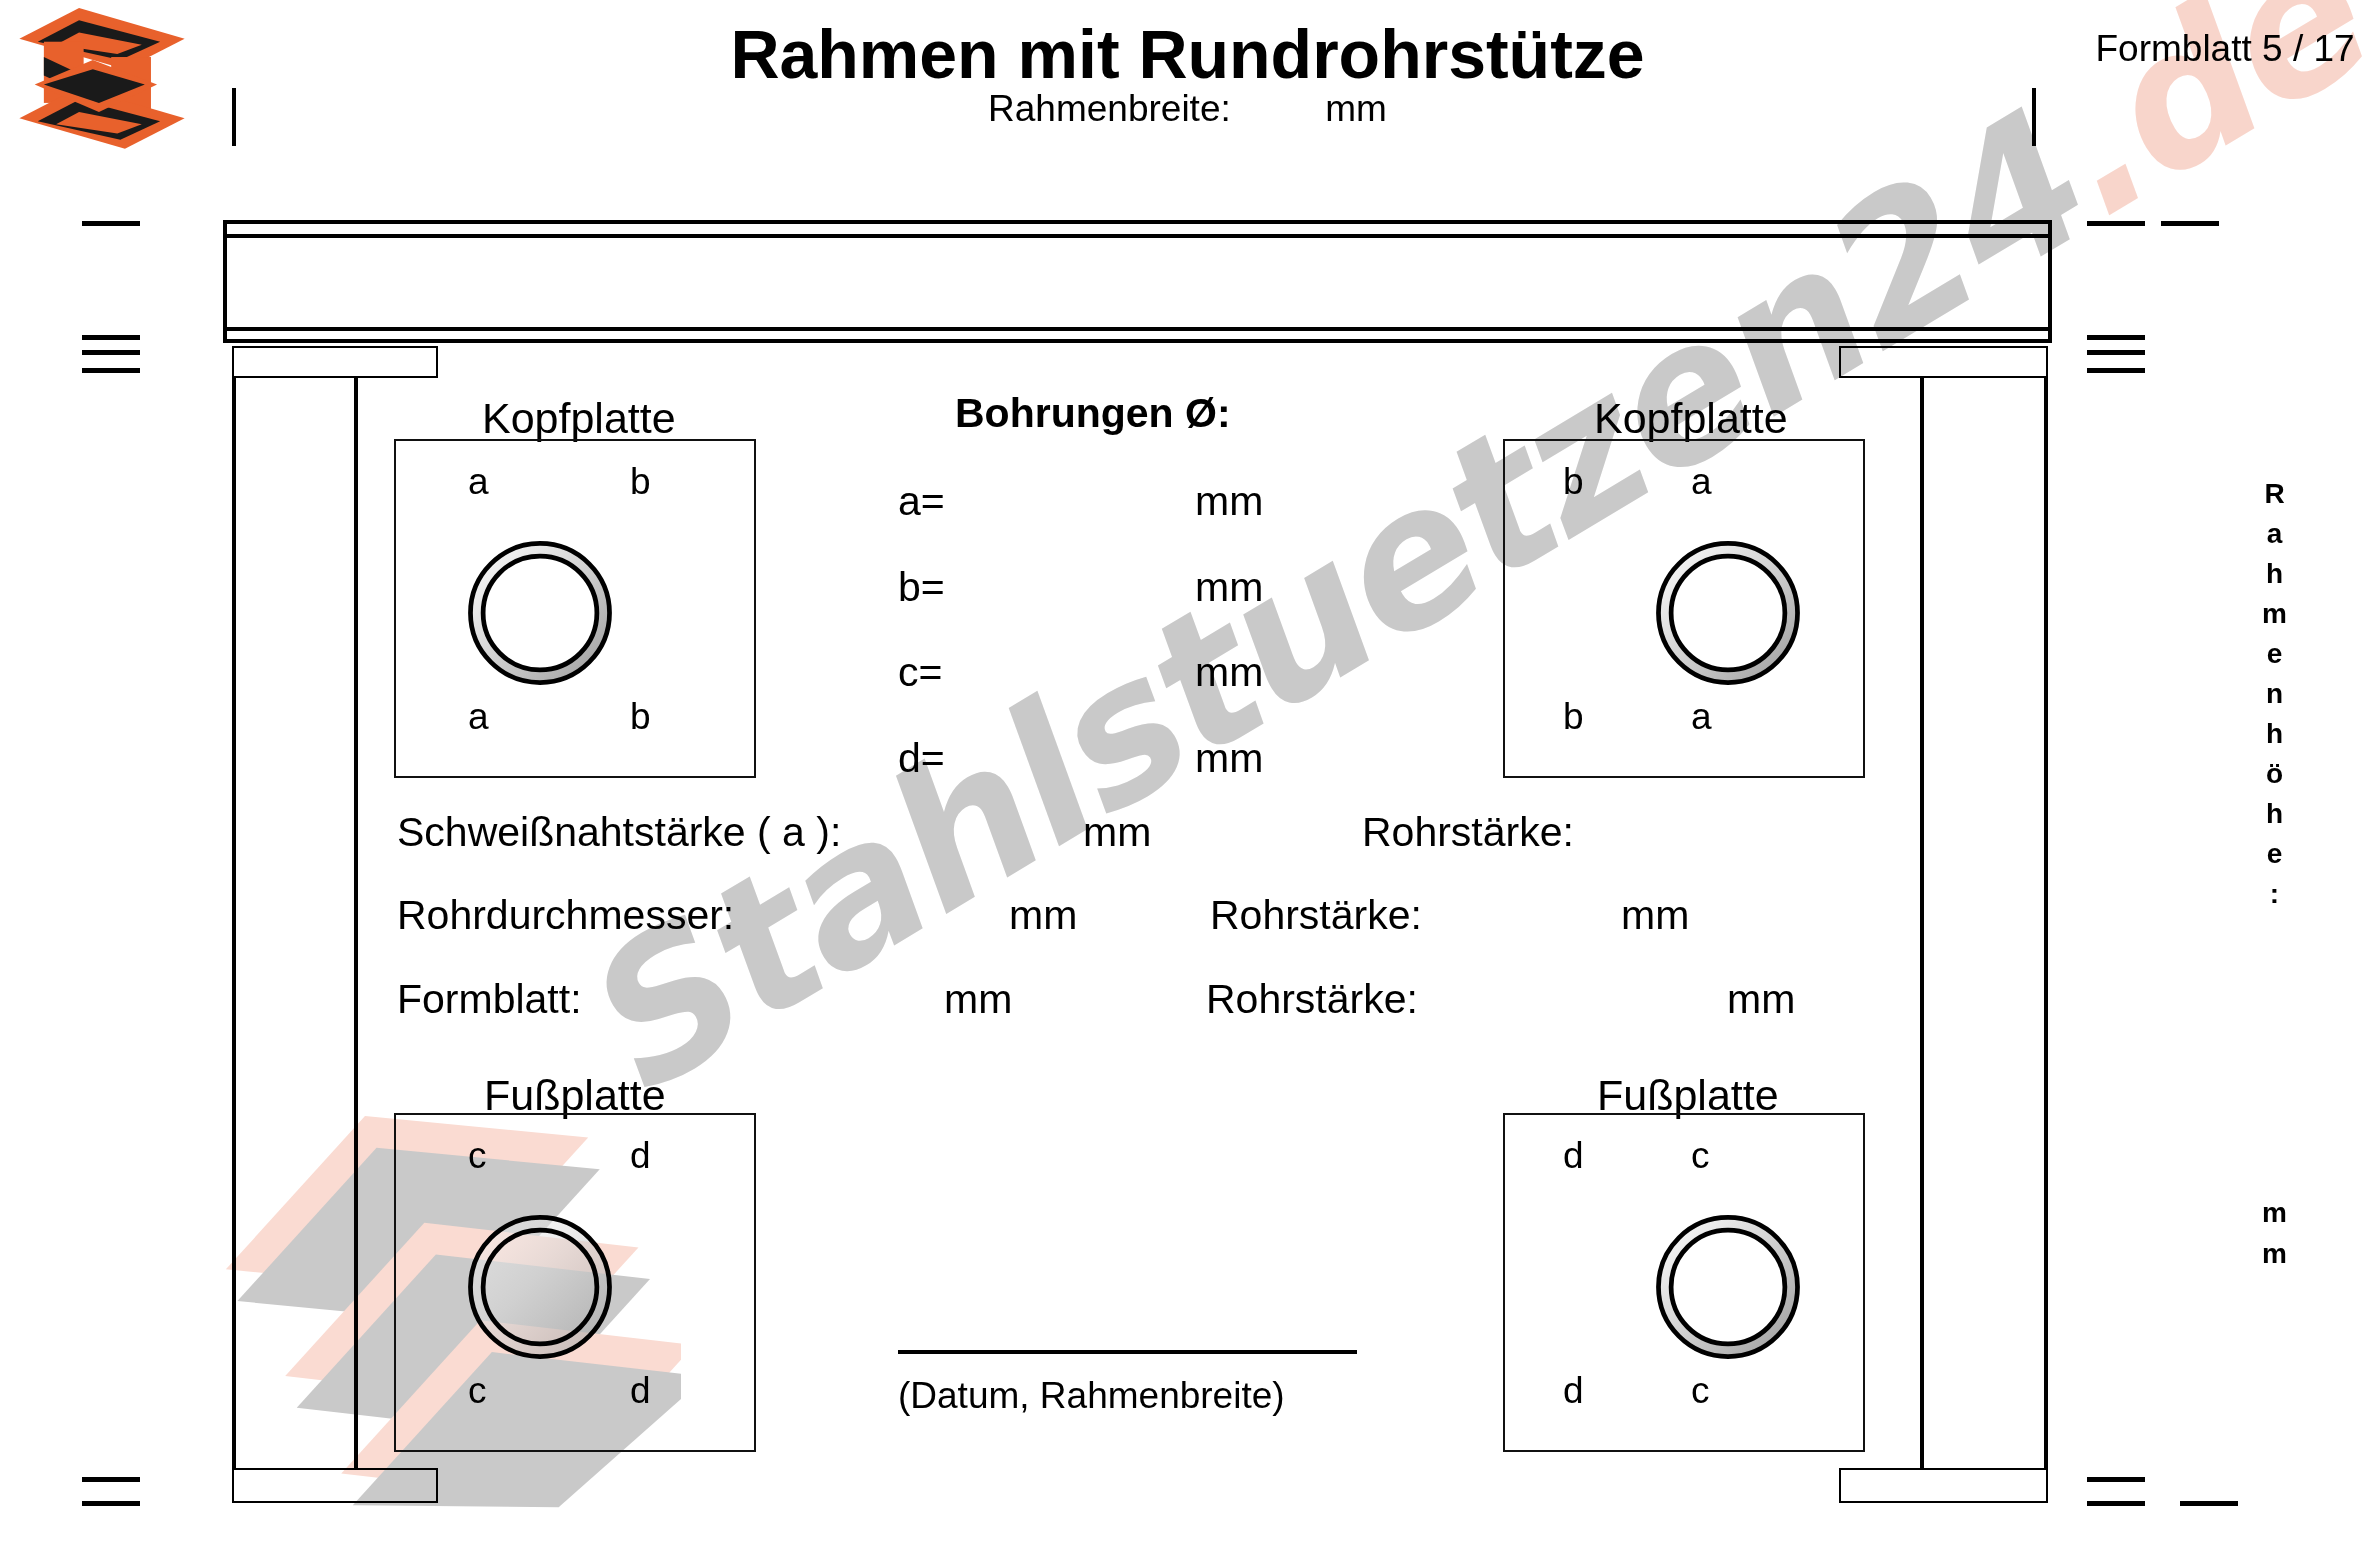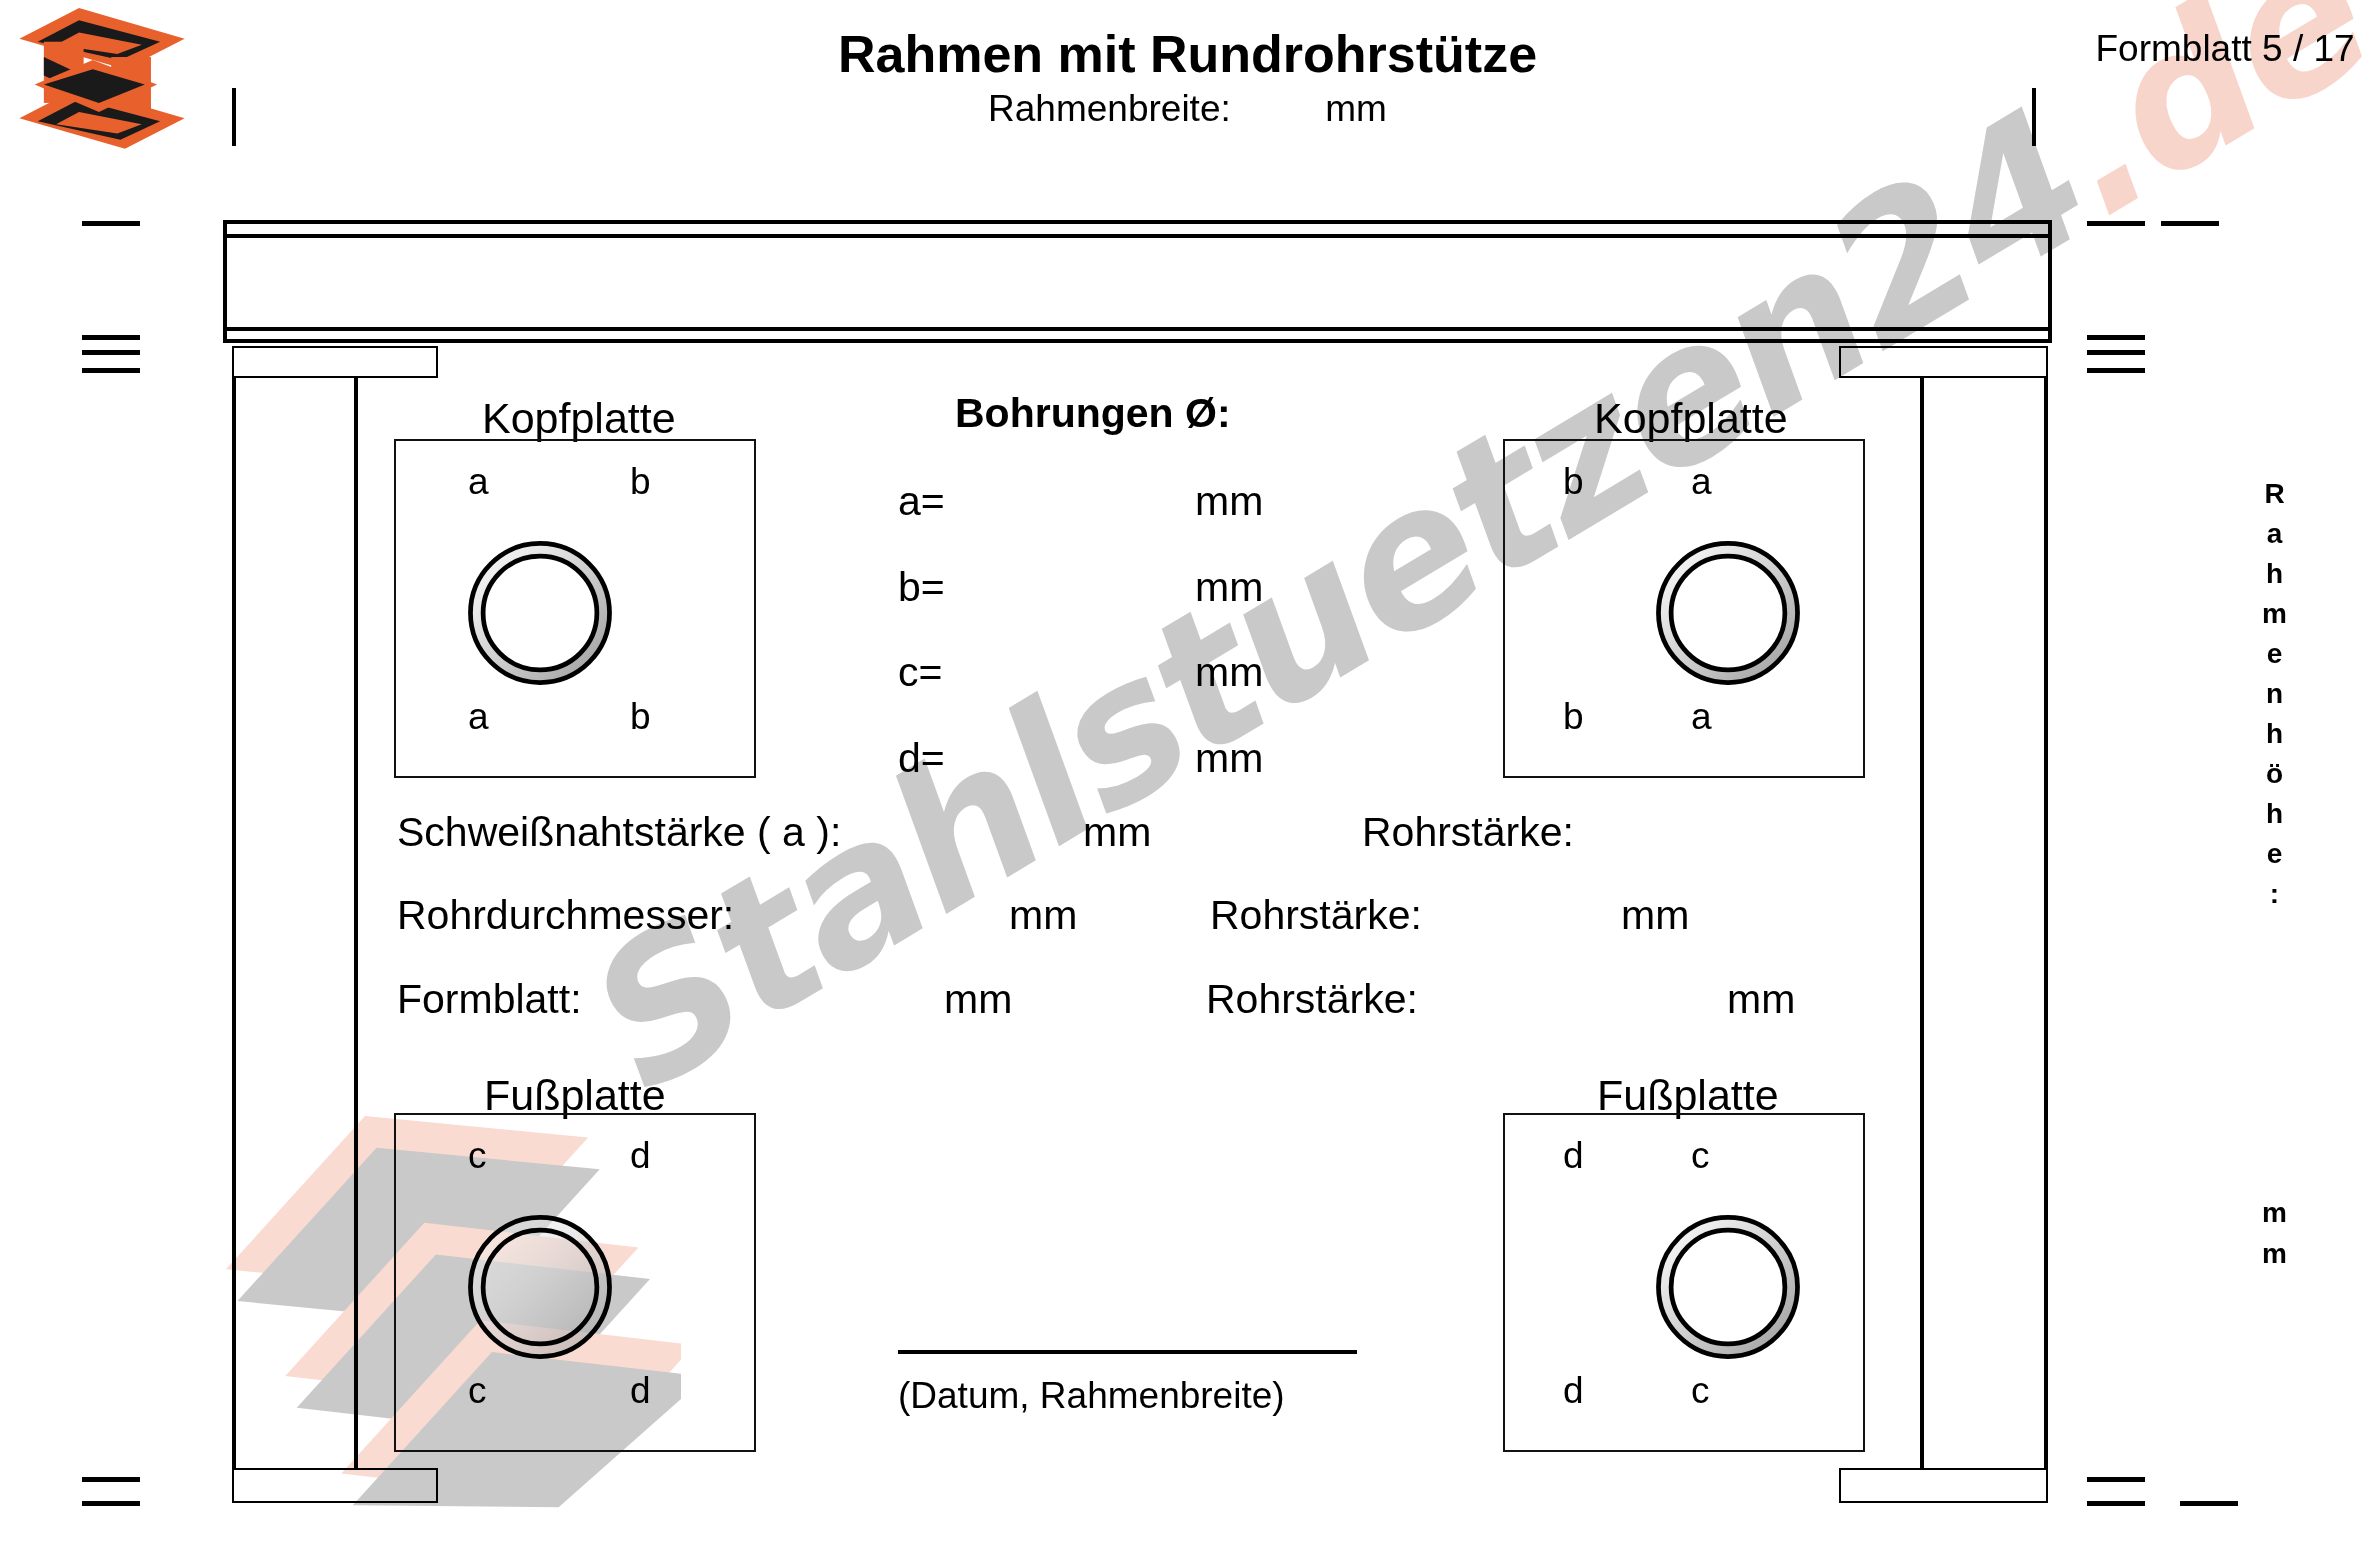"Rahmen mit Rundrohrstütze" .title { font-size: 52px -> 68px; top: 24px -> 15px }
